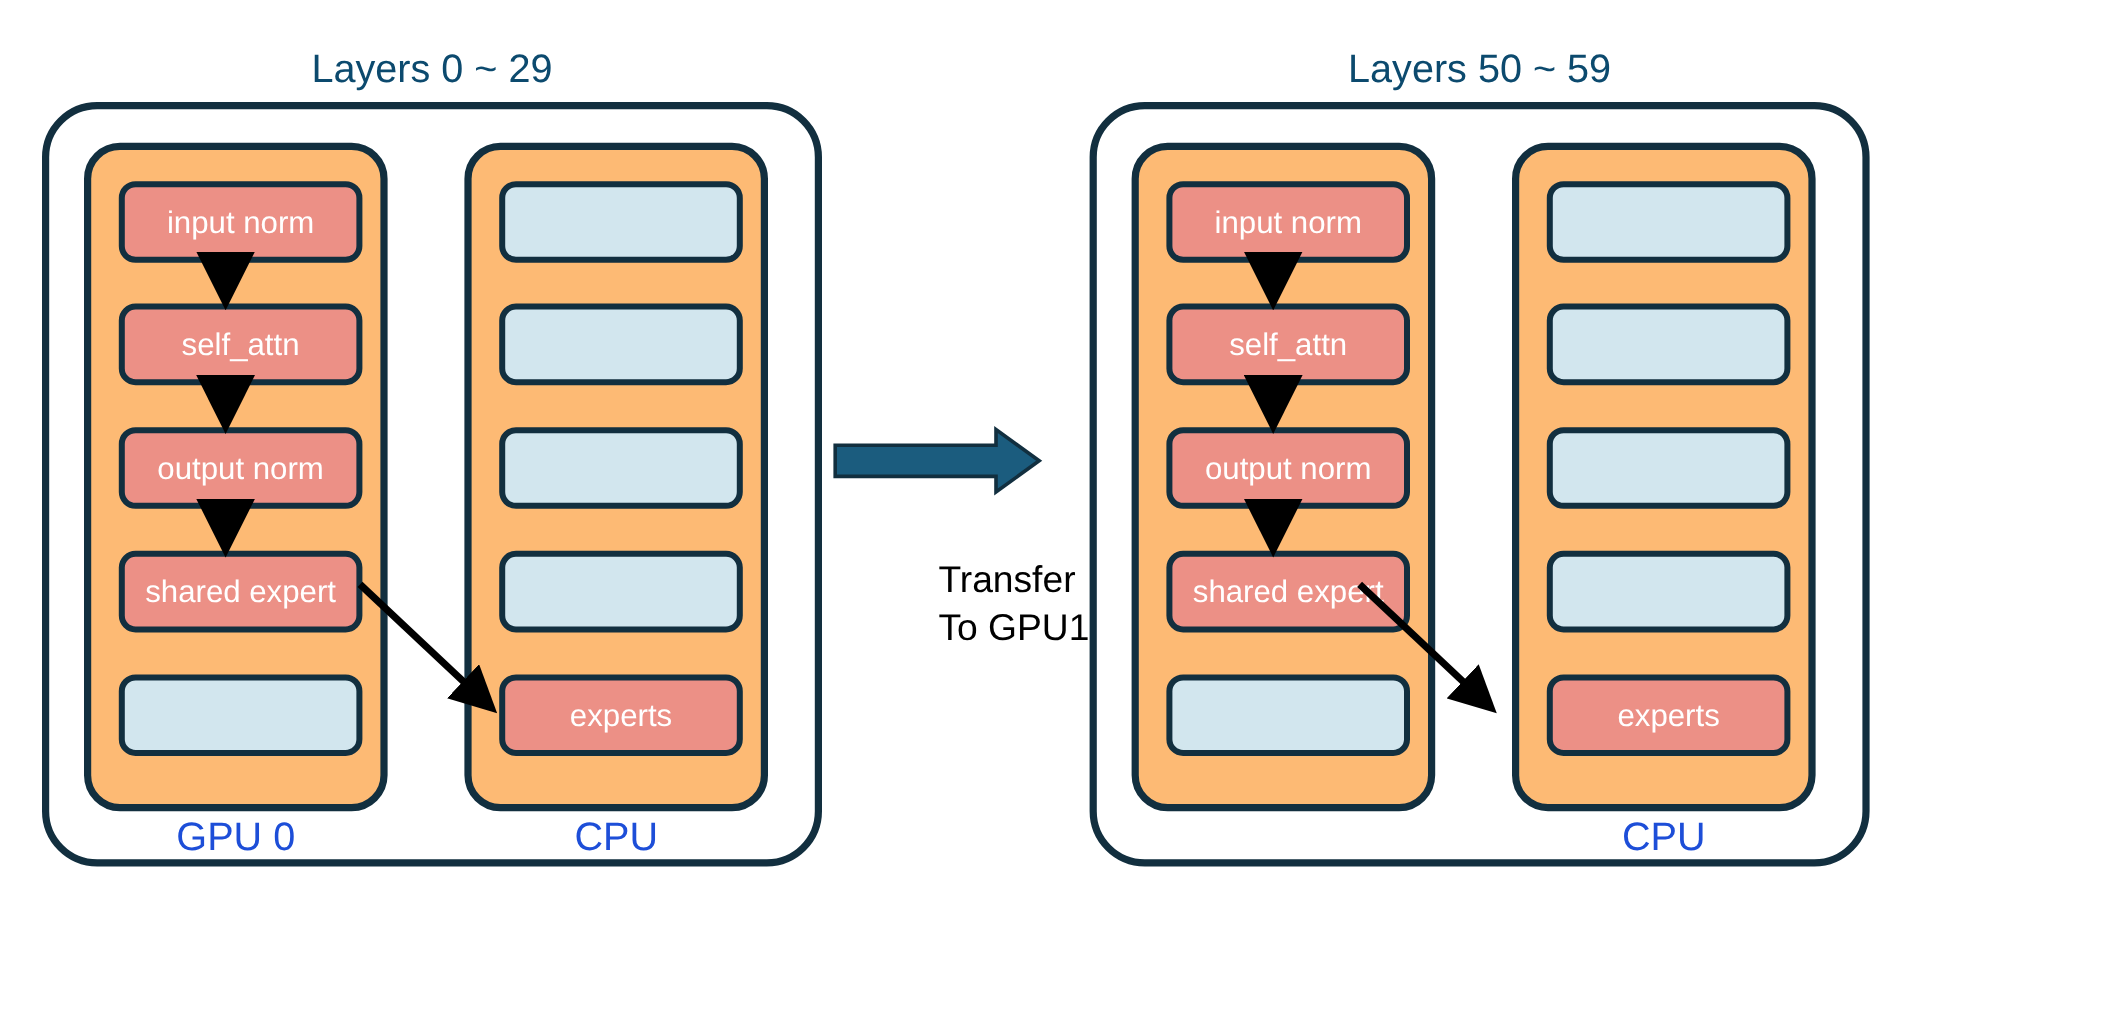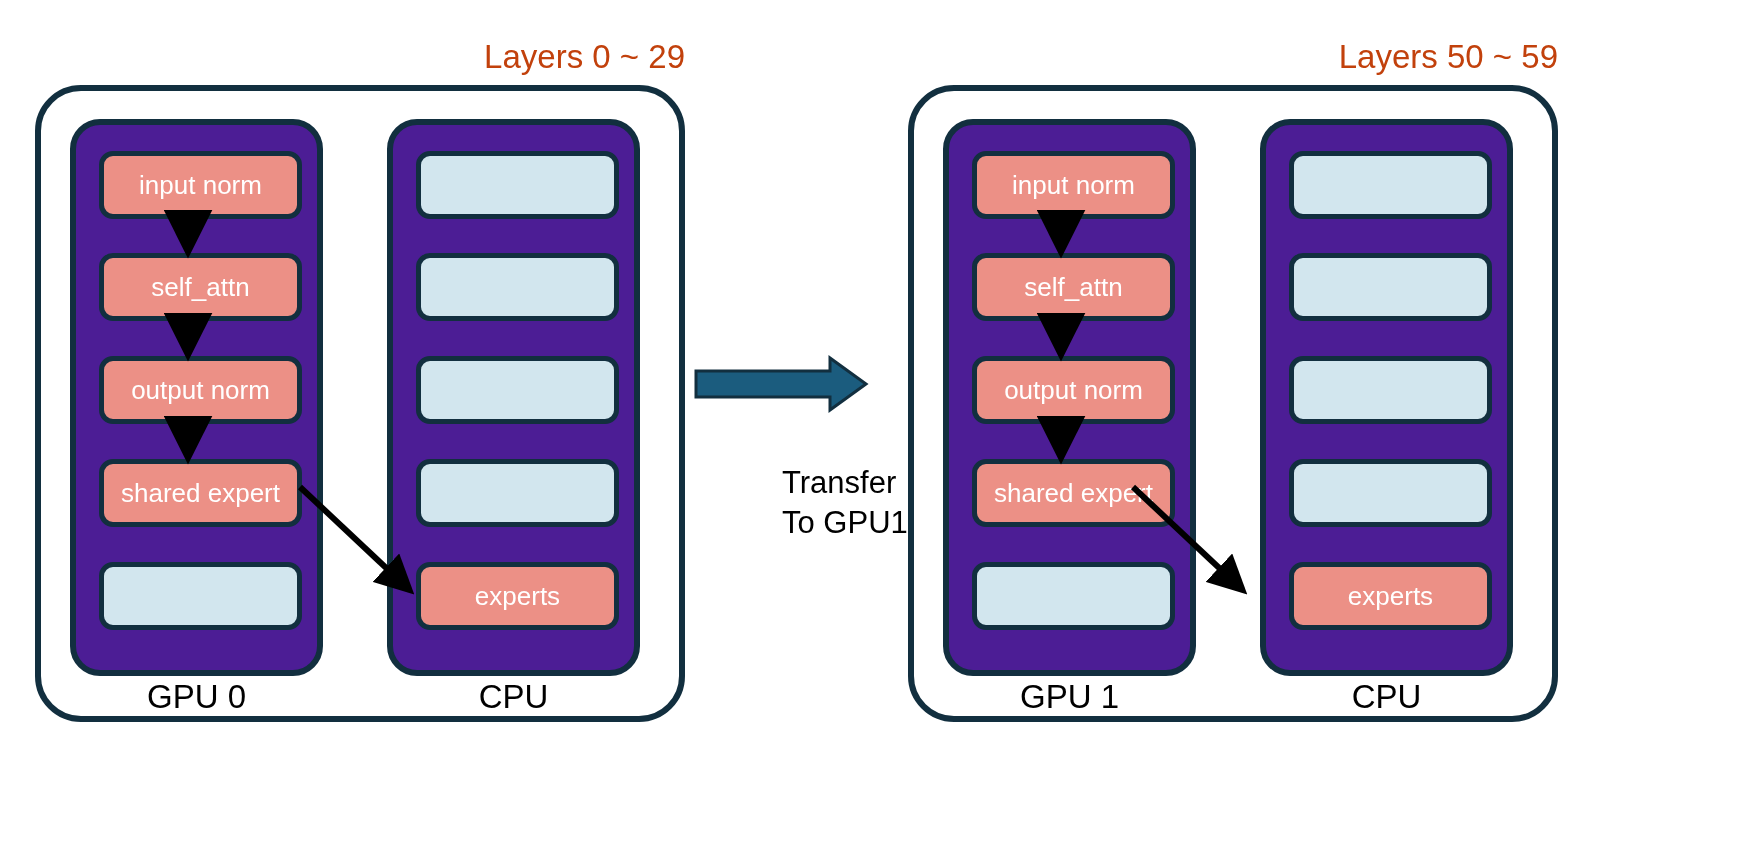"Layers 0 ~ 29" .panel-title { color: #c2410c -> #0c4a6e; text-align: right -> center }
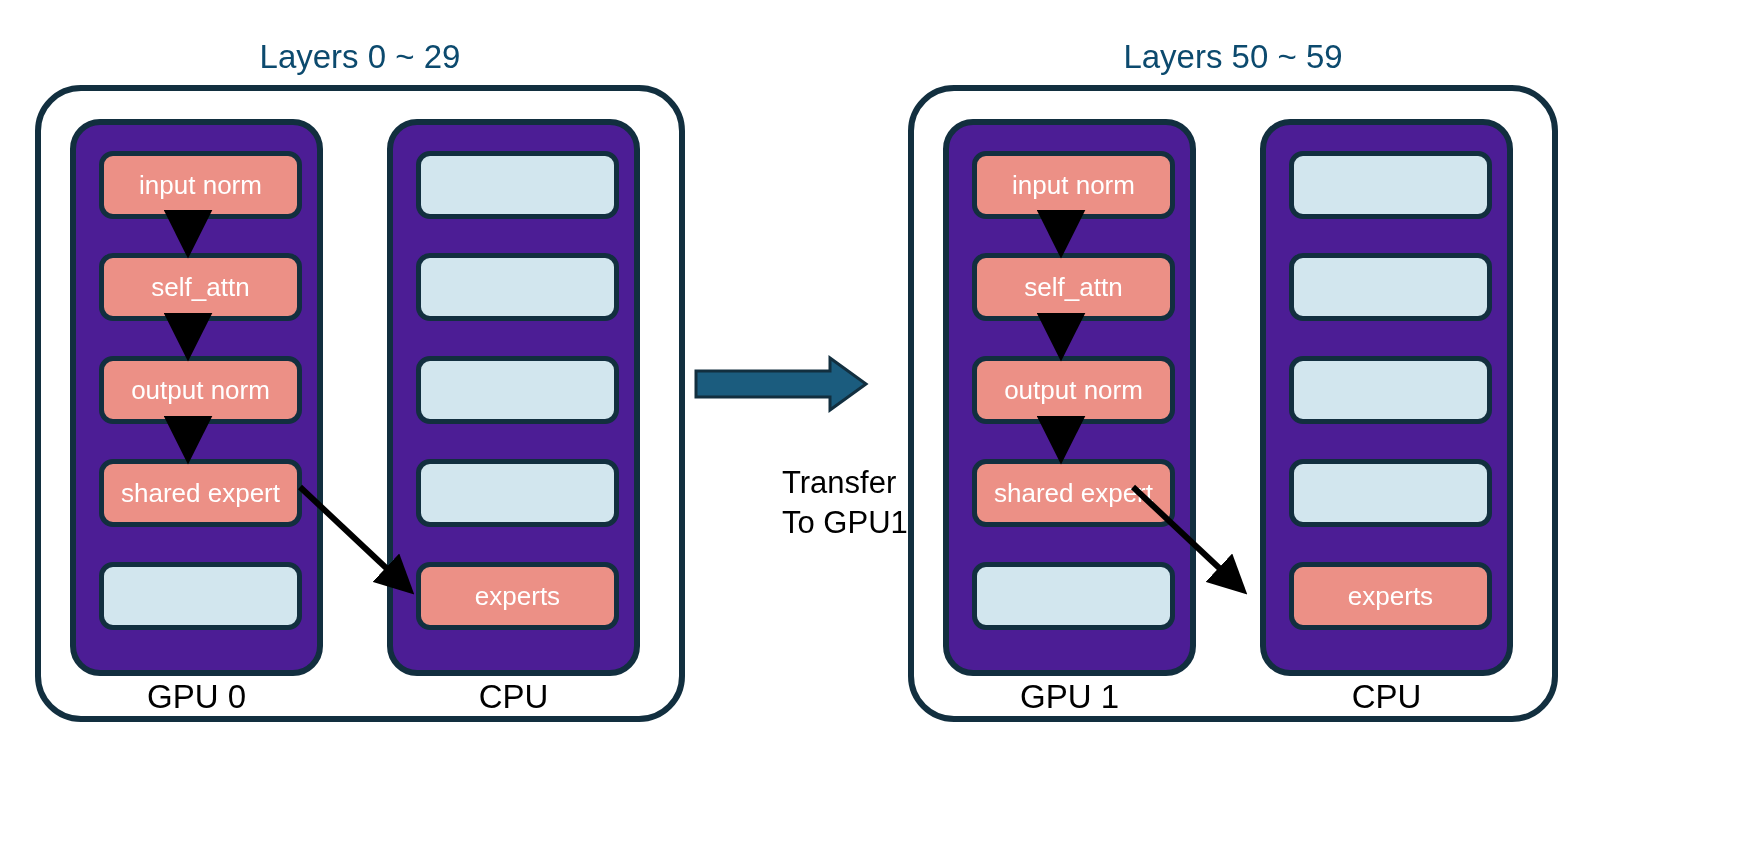"input norm" .column { background: #4c1d95 -> #fdba74 }
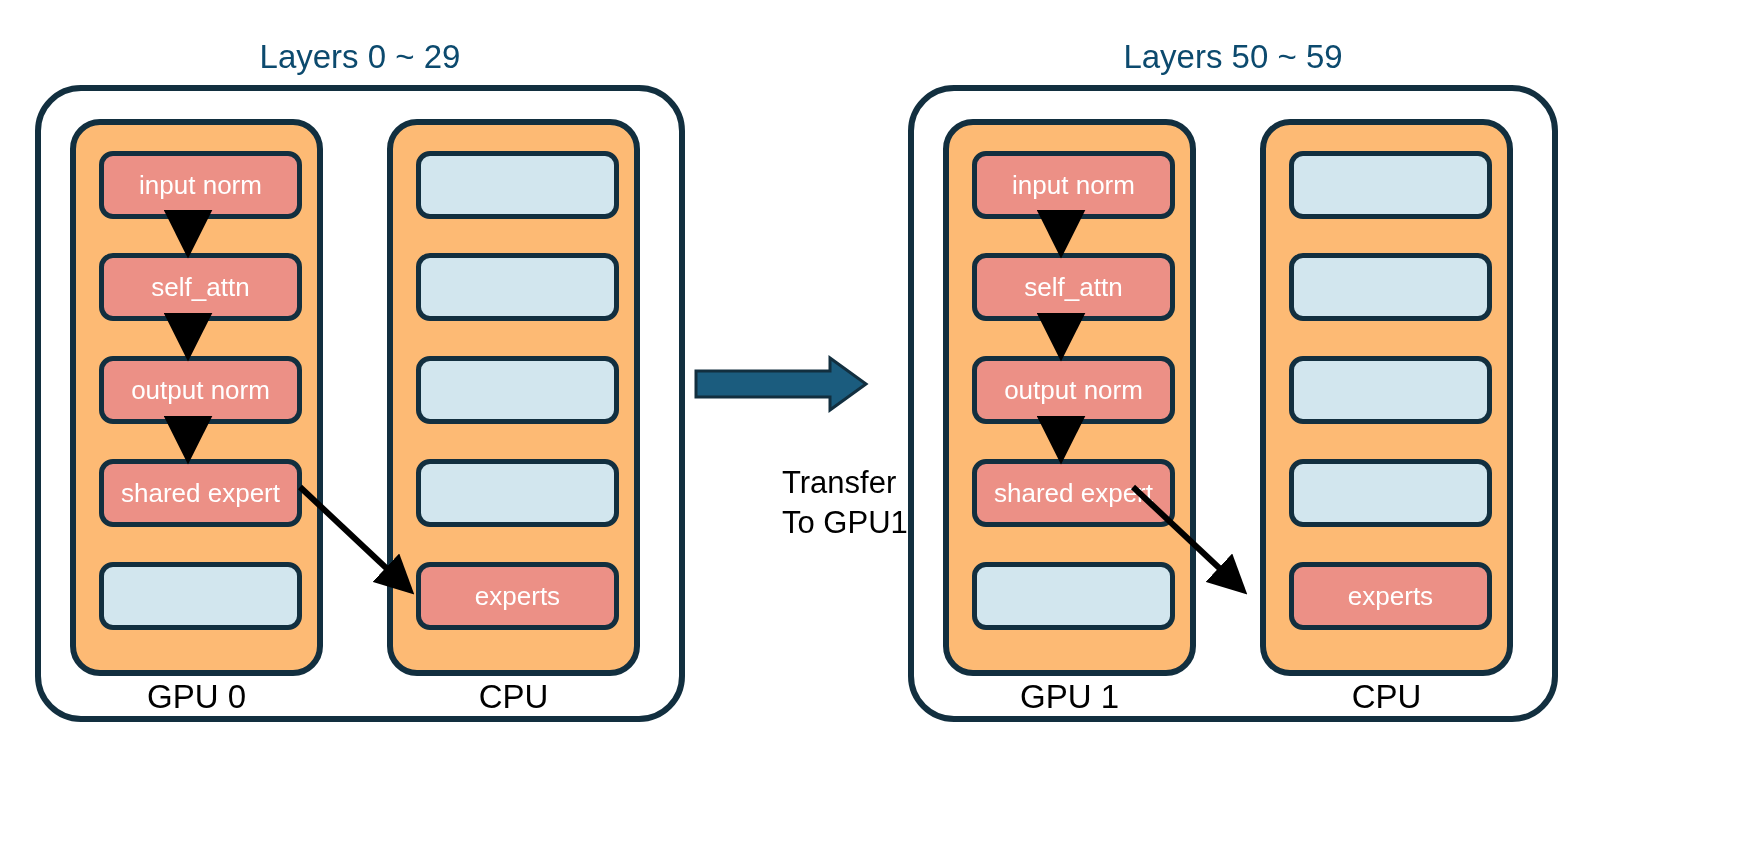"GPU 0" .dev-label { color: #000000 -> #1d4ed8 }
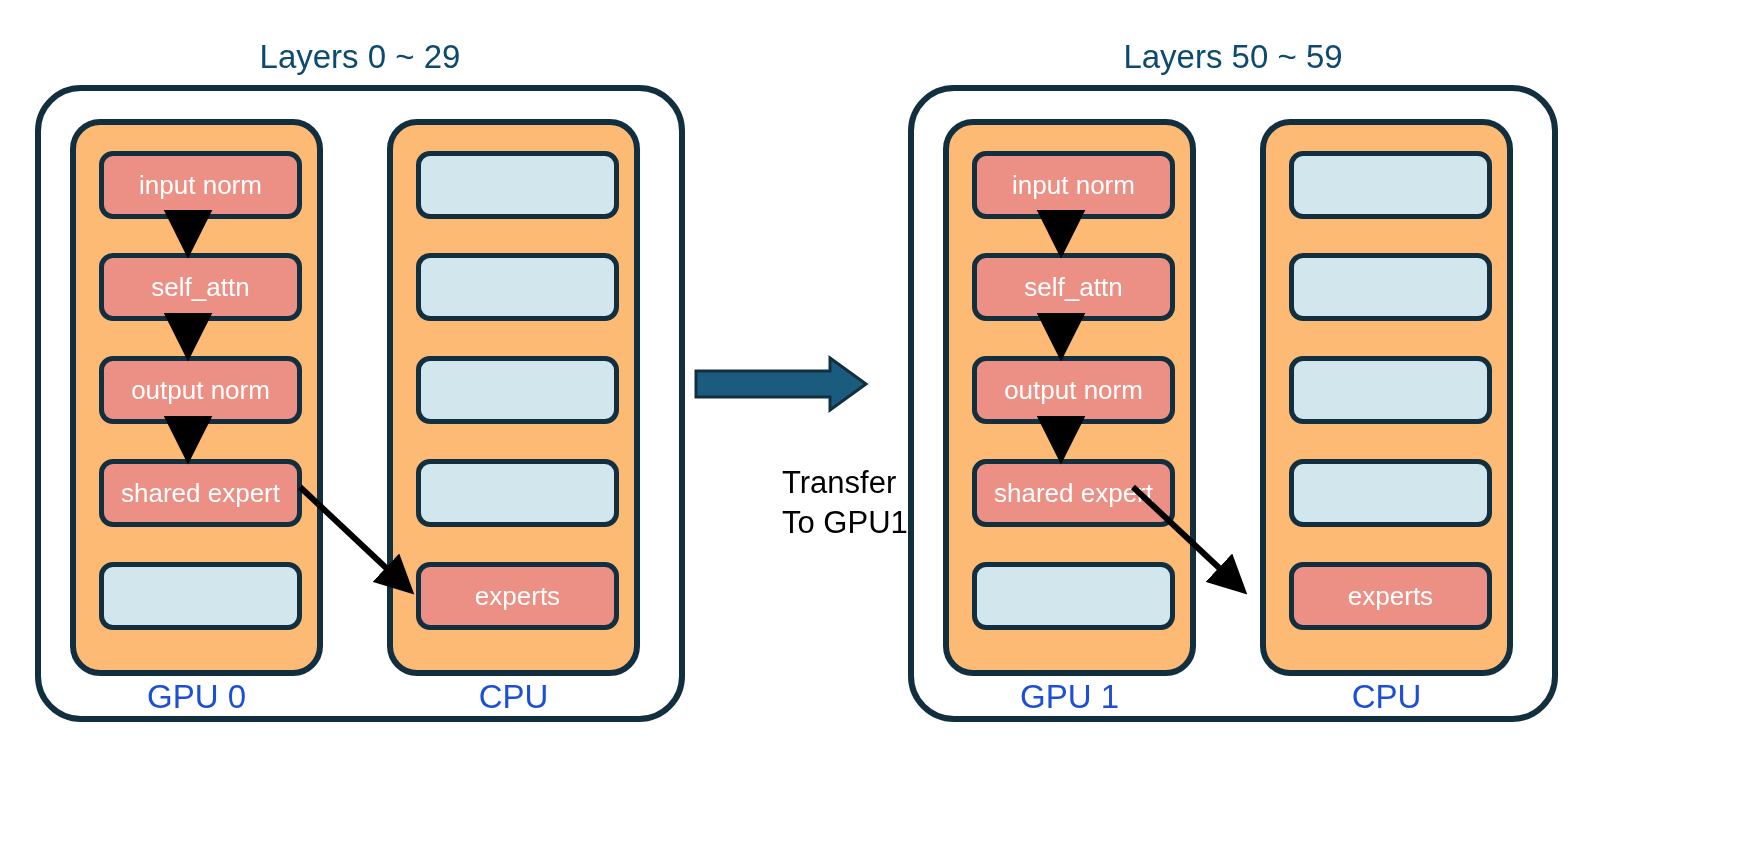"GPU 1" div.dev-label { html: <div>GPU 1</div> -> none }
